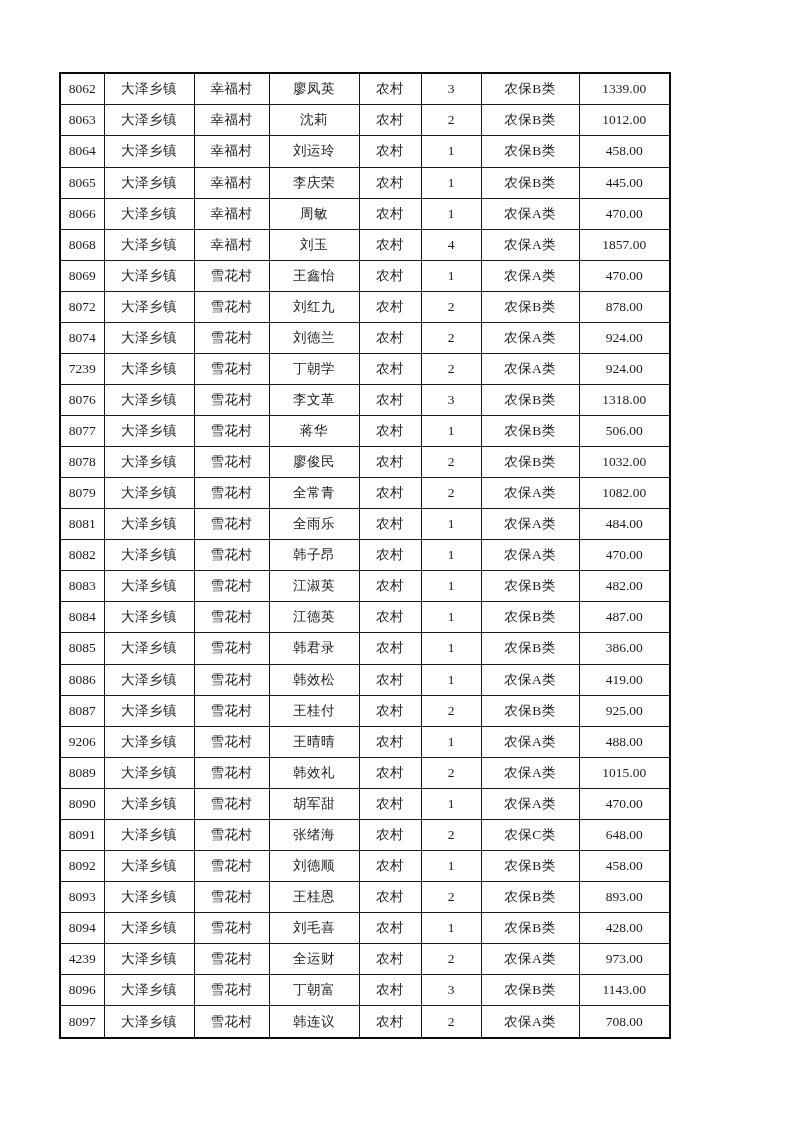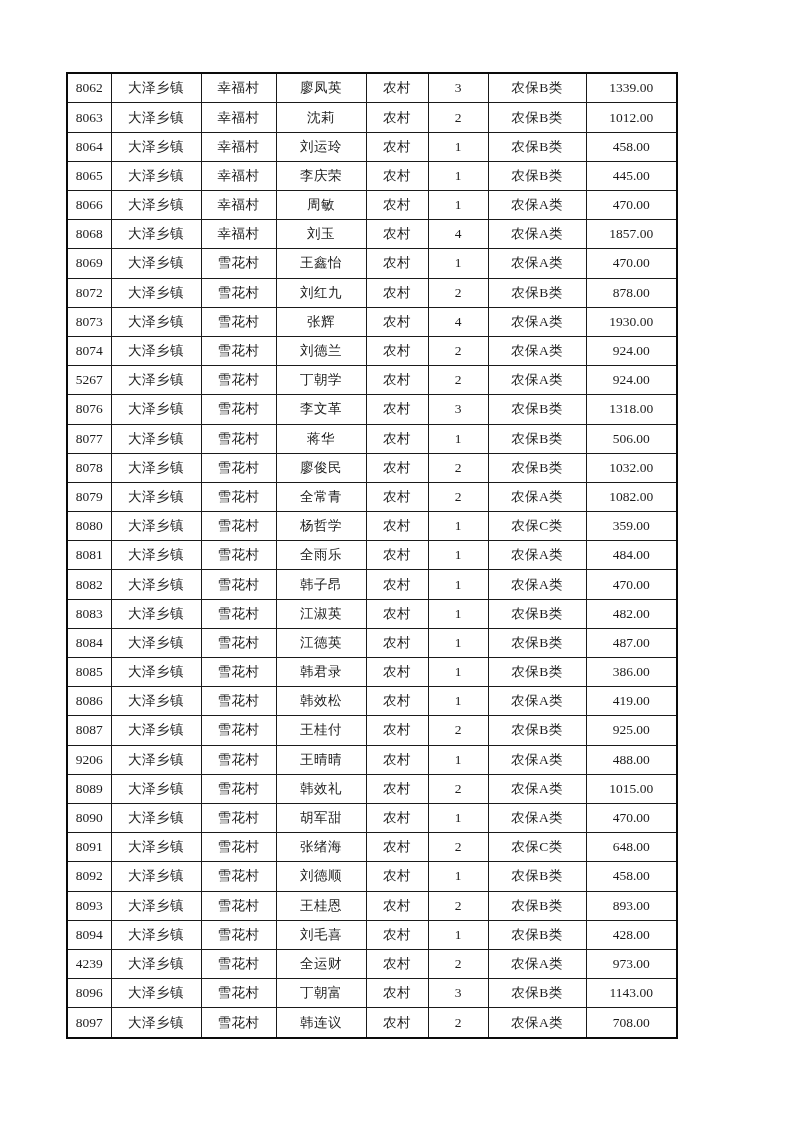"8062" table.roster { left: 66px -> 59px }
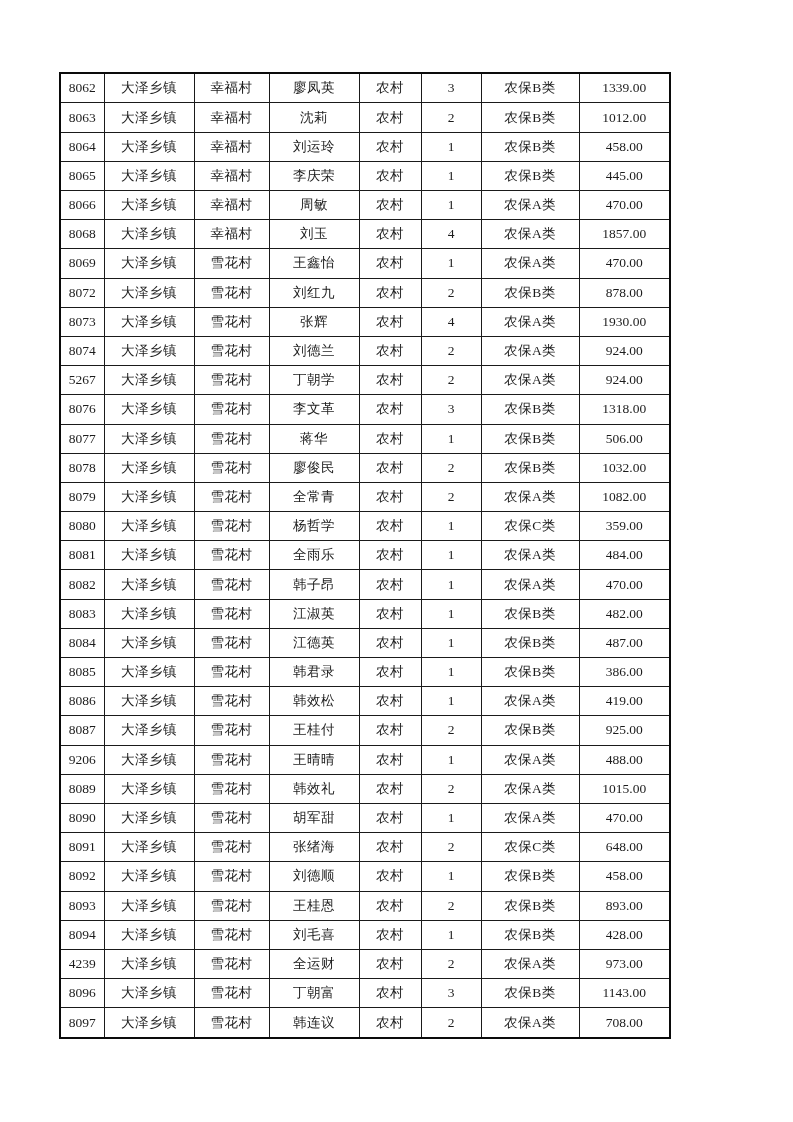"8073" tr { html: <tr> <td>8073</td> <td>大泽乡镇</td> <td>雪花村</td> <td>张辉</td> <td>农村</td> <td>4</td> <td>农保A类</td> <td>1930.00</td> </tr> -> none }
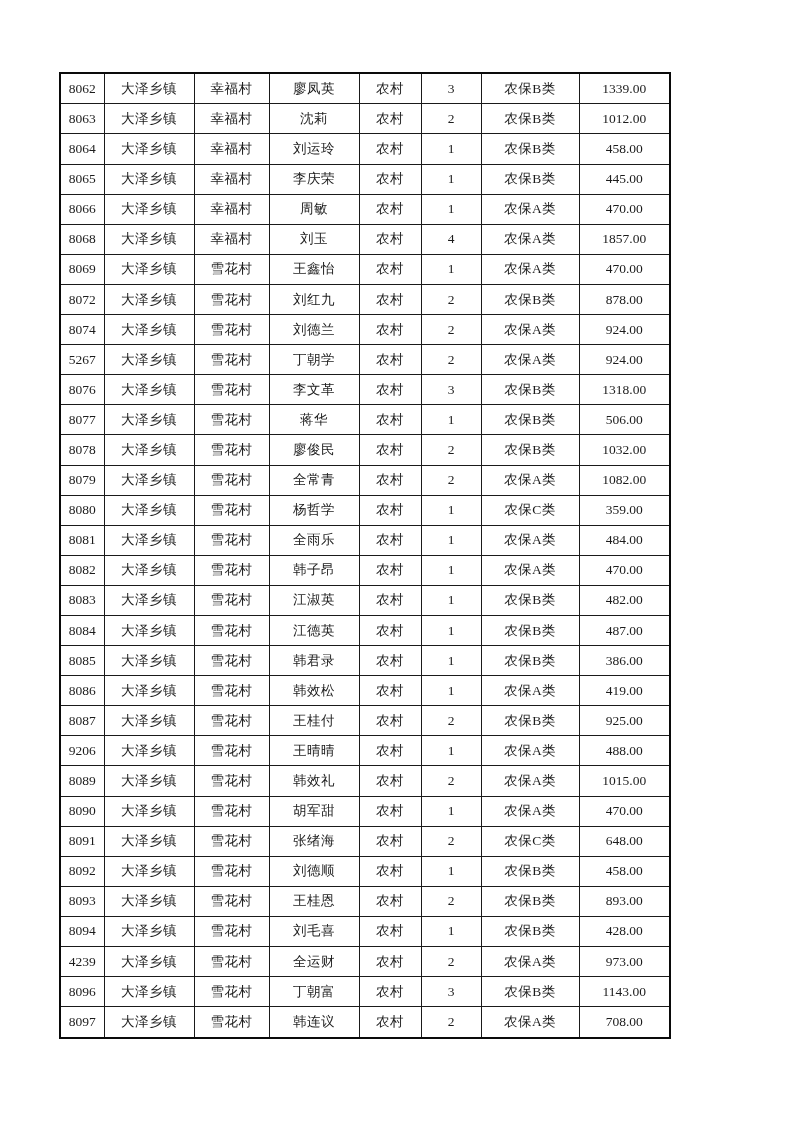"5267" td.num { text: 5267 -> 7239 }
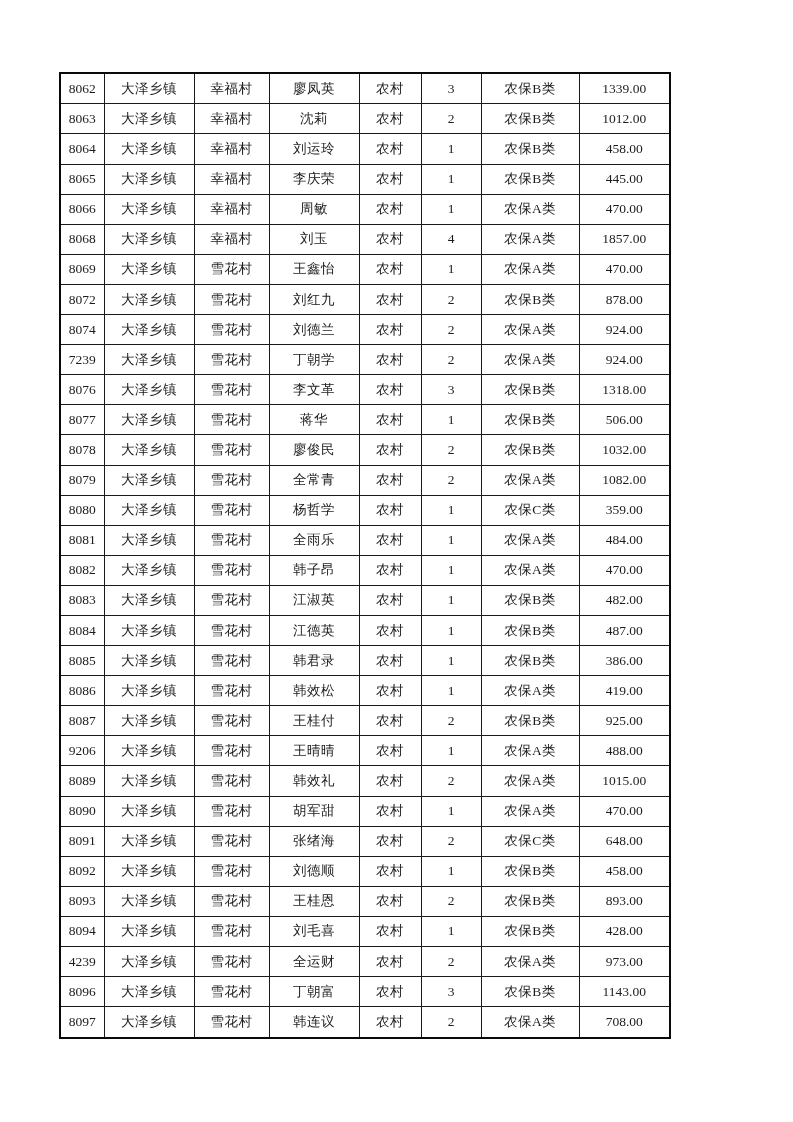"8080" tr { html: <tr> <td>8080</td> <td>大泽乡镇</td> <td>雪花村</td> <td>杨哲学</td> <td>农村</td> <td>1</td> <td>农保C类</td> <td>359.00</td> </tr> -> none }
